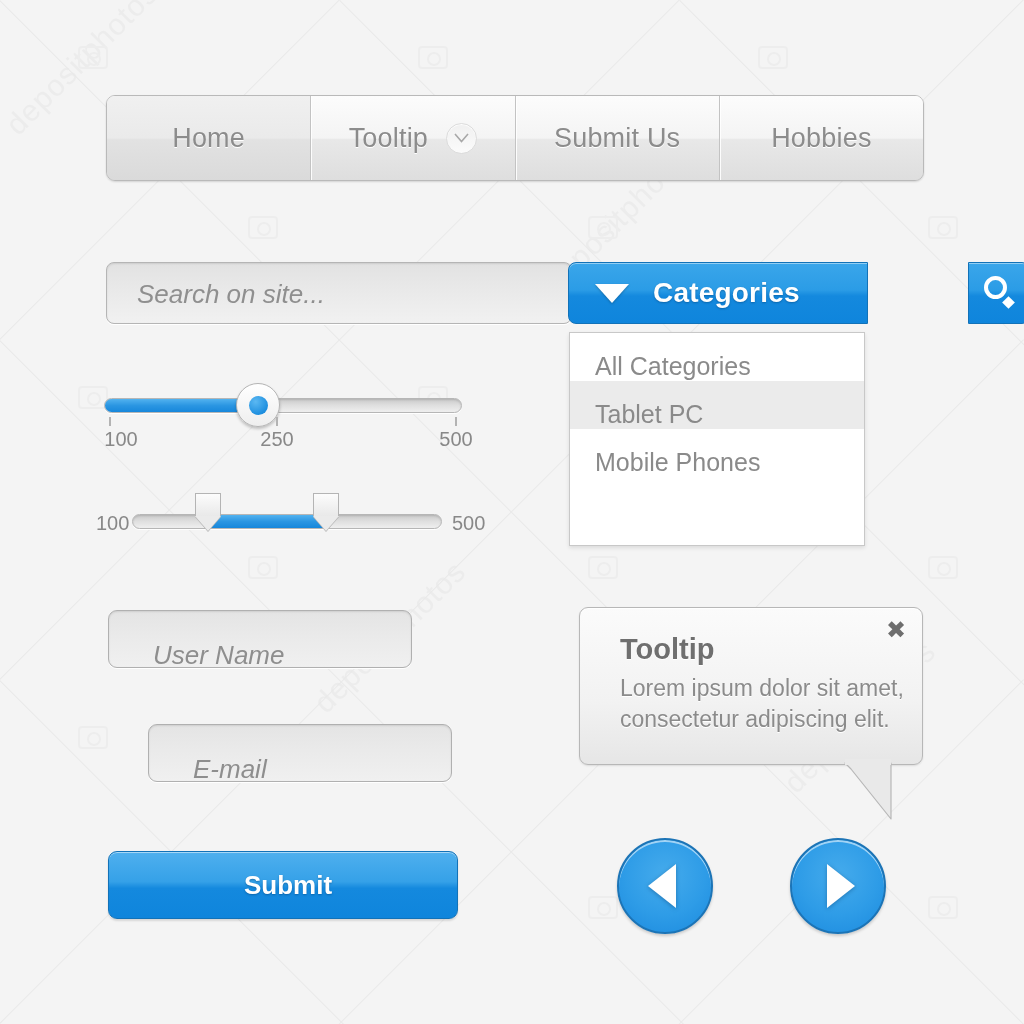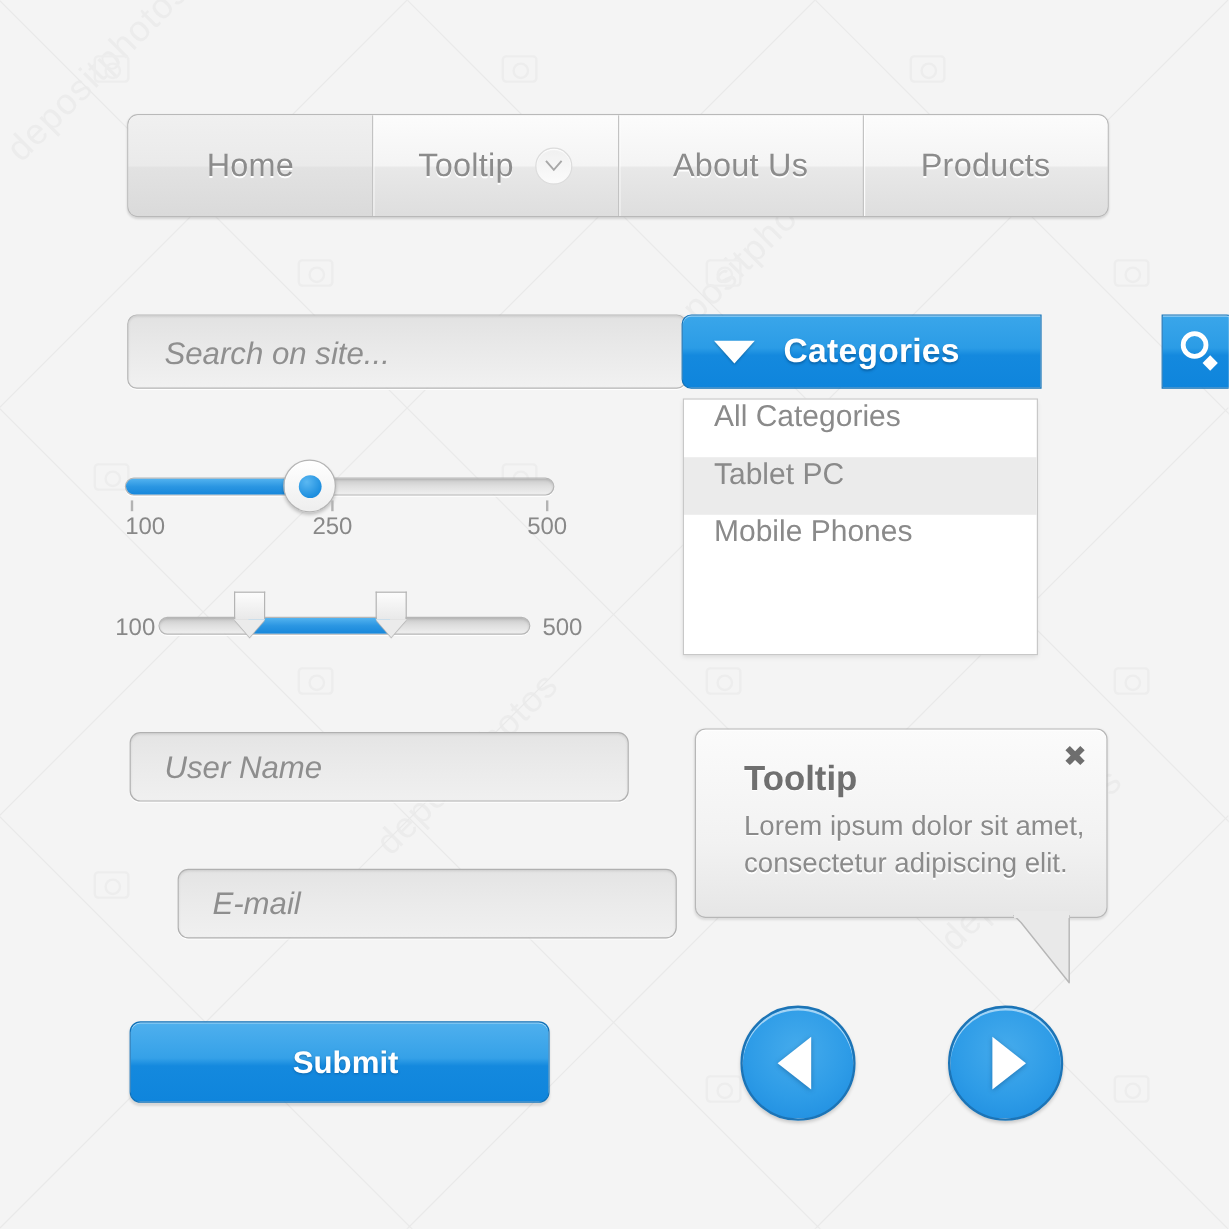"About Us" span.nav-label { text: About -> Submit }
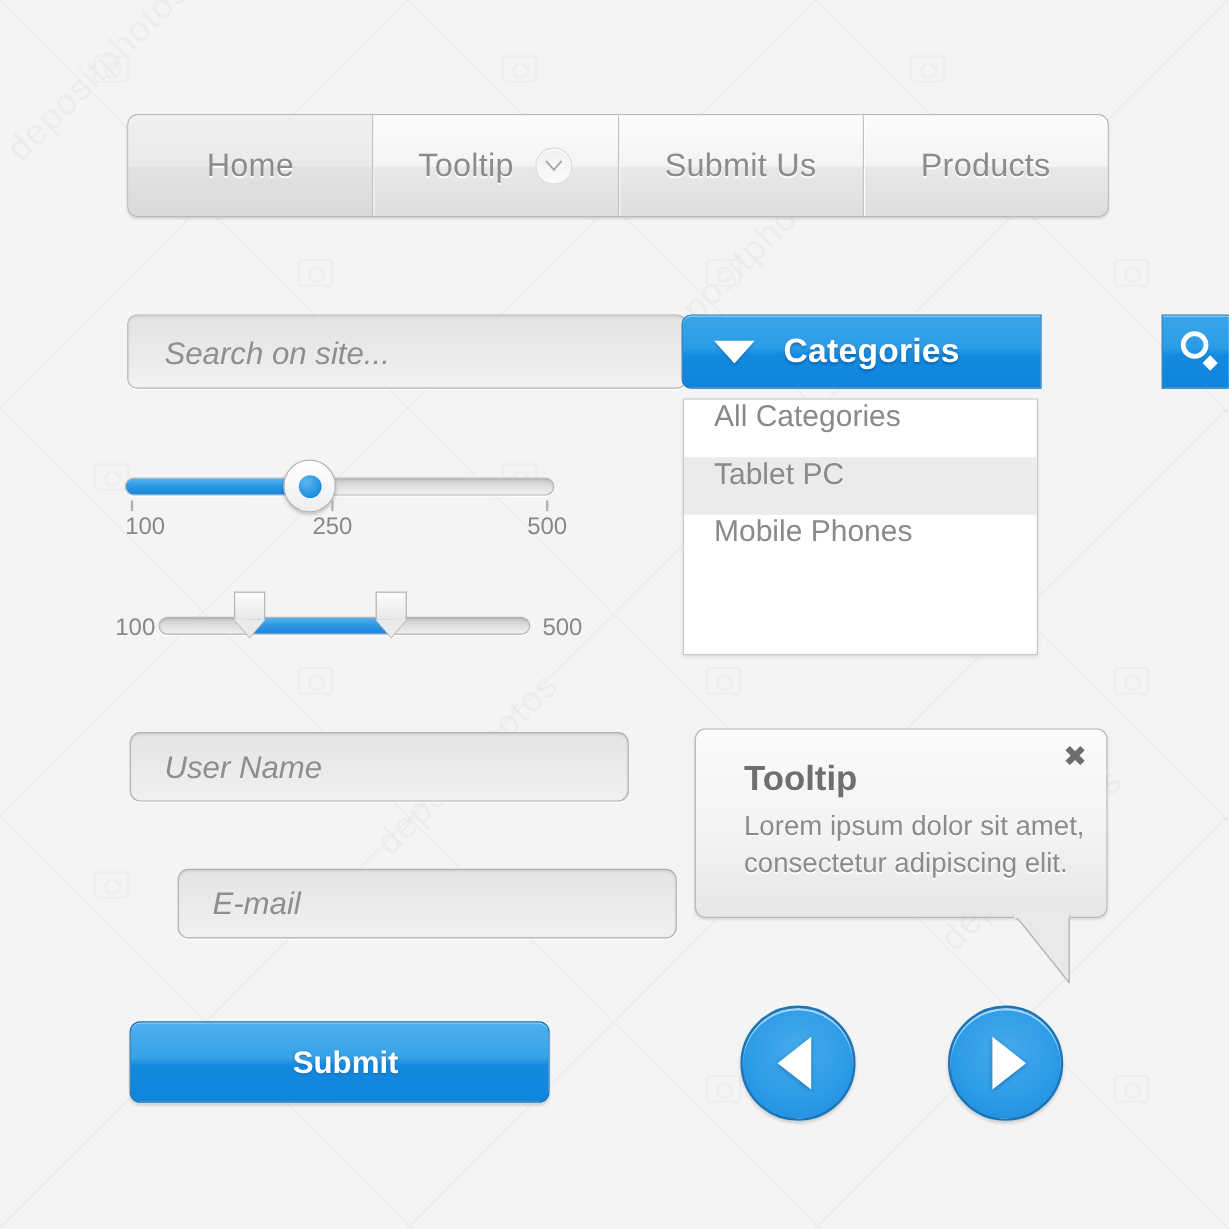"Products" span.nav-label { text: Products -> Hobbies }
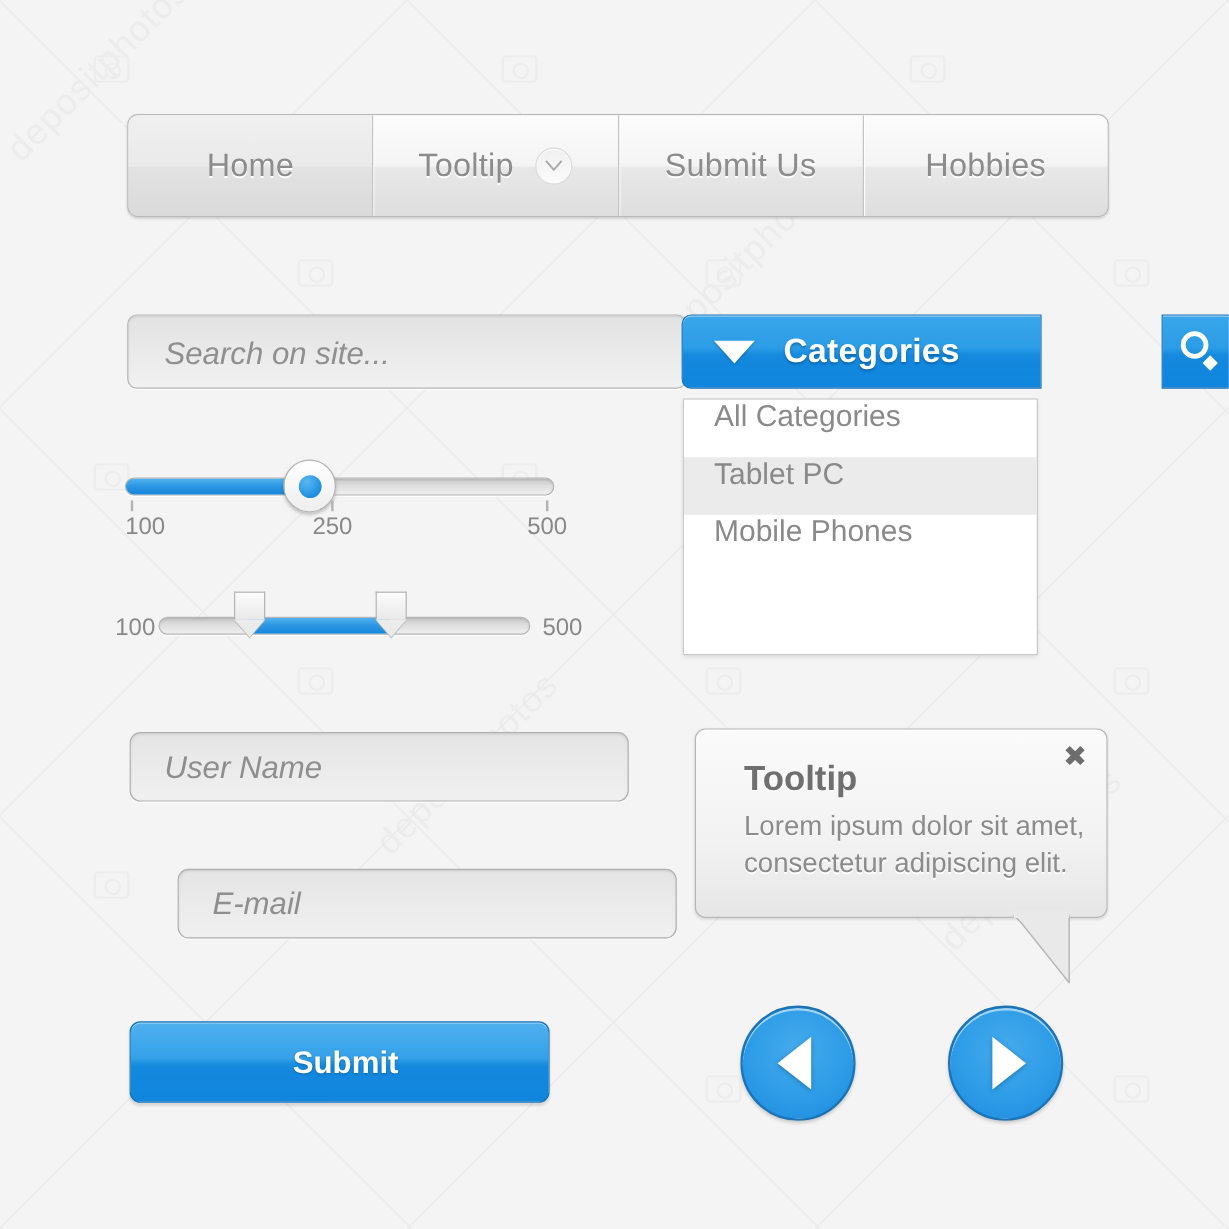"All Categories" .dd-item { align-items: flex-start -> flex-end }
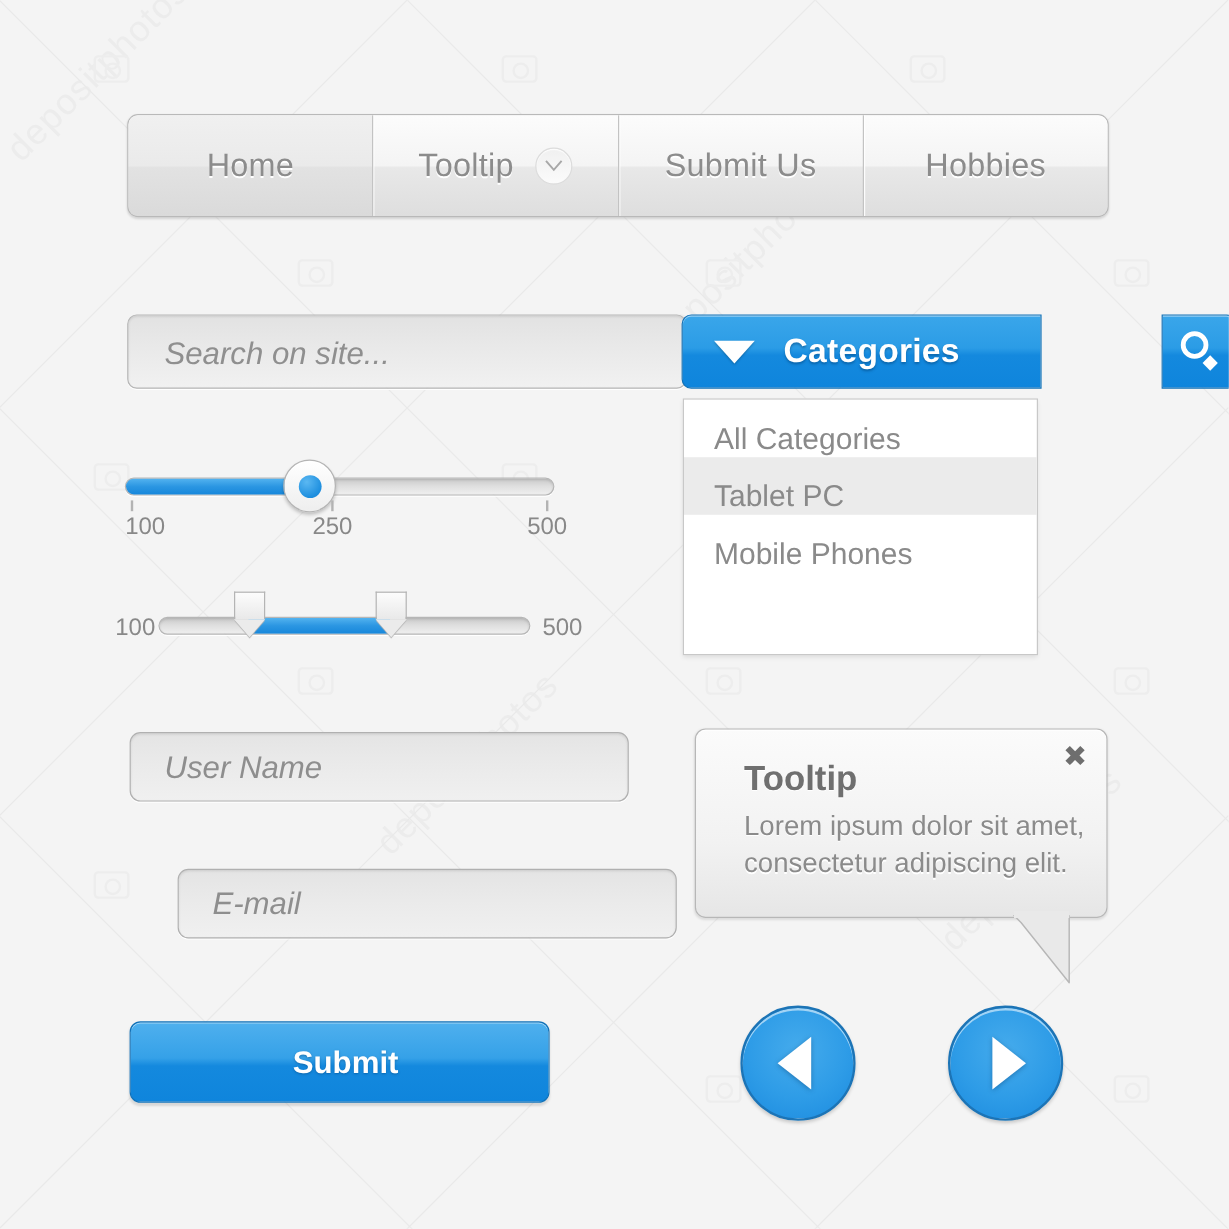"User Name" .txt-input { padding: 0 -> 16px; width: 416px -> 304px }
